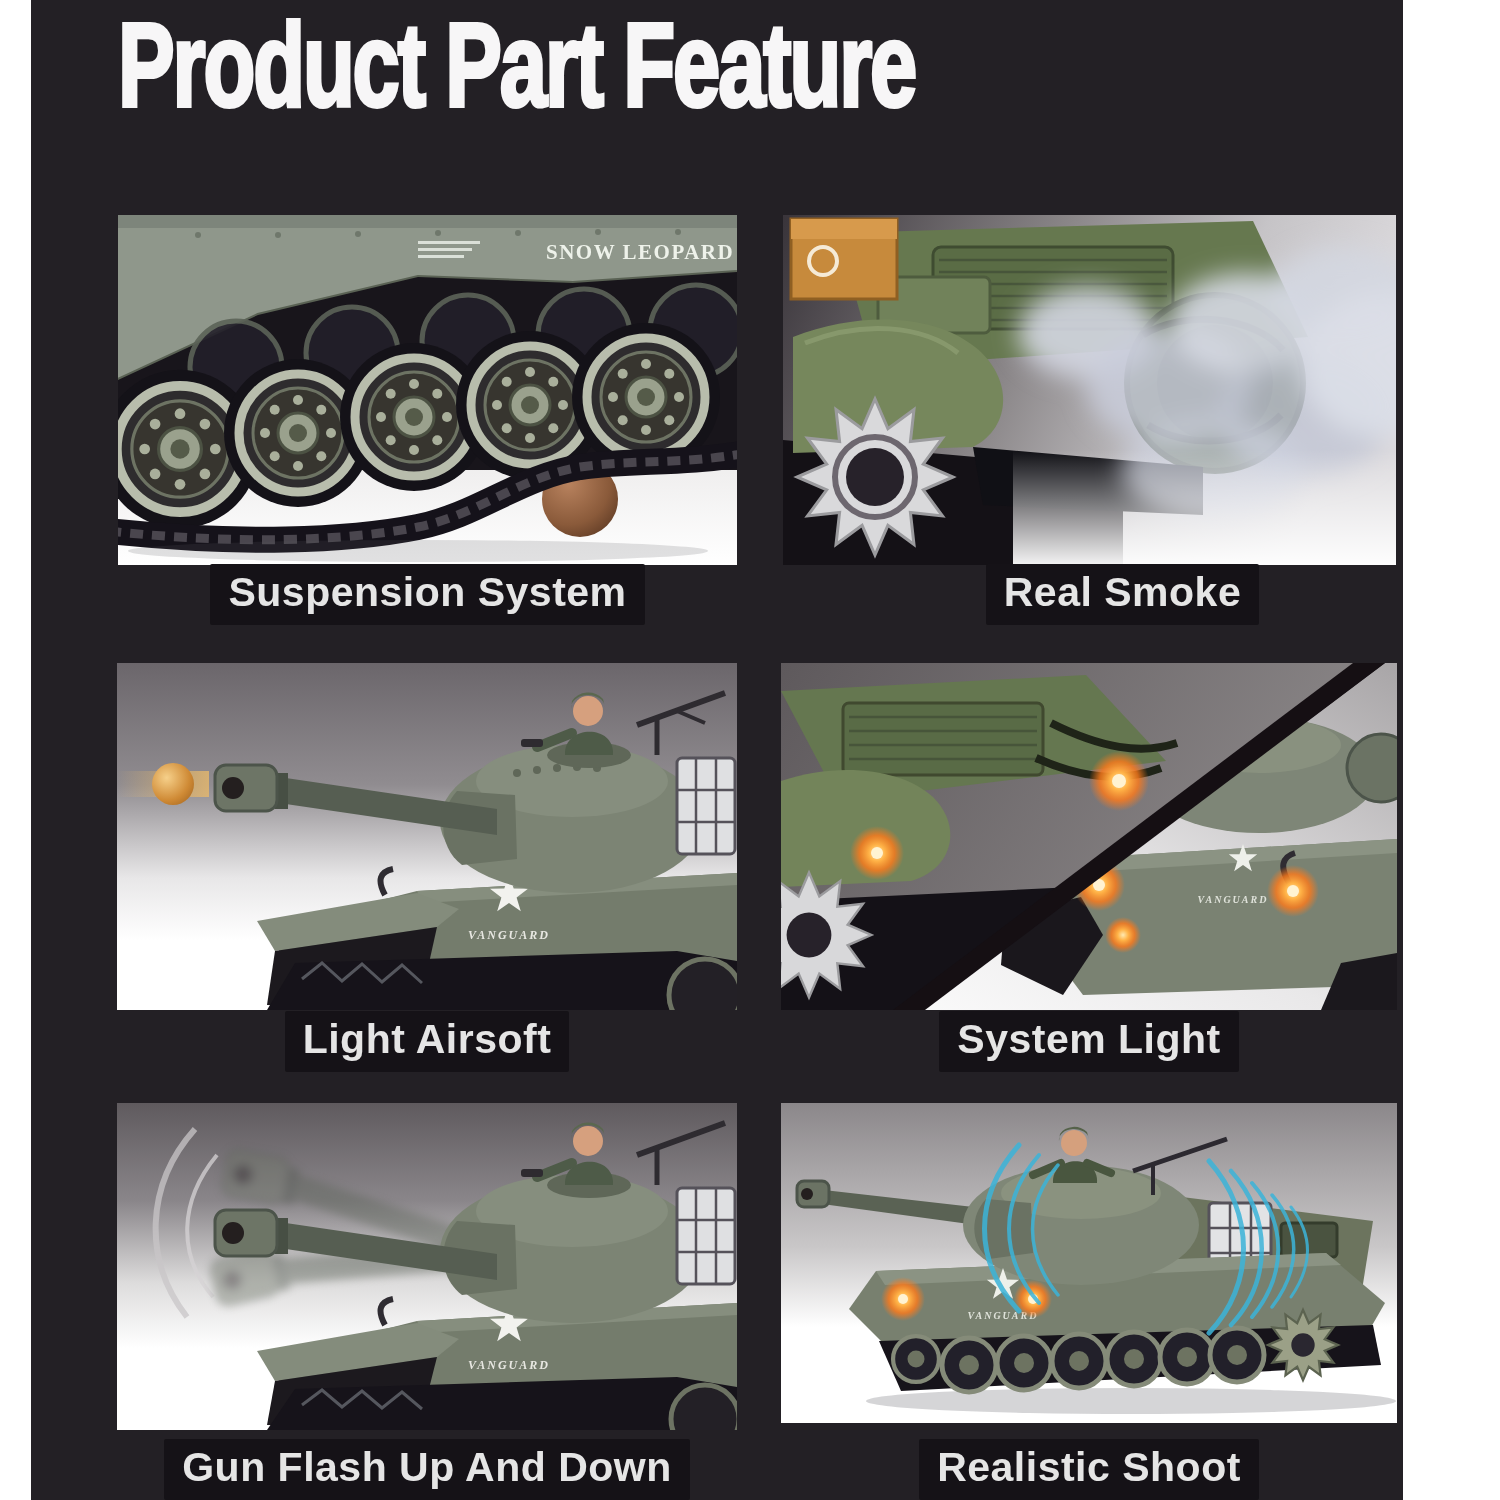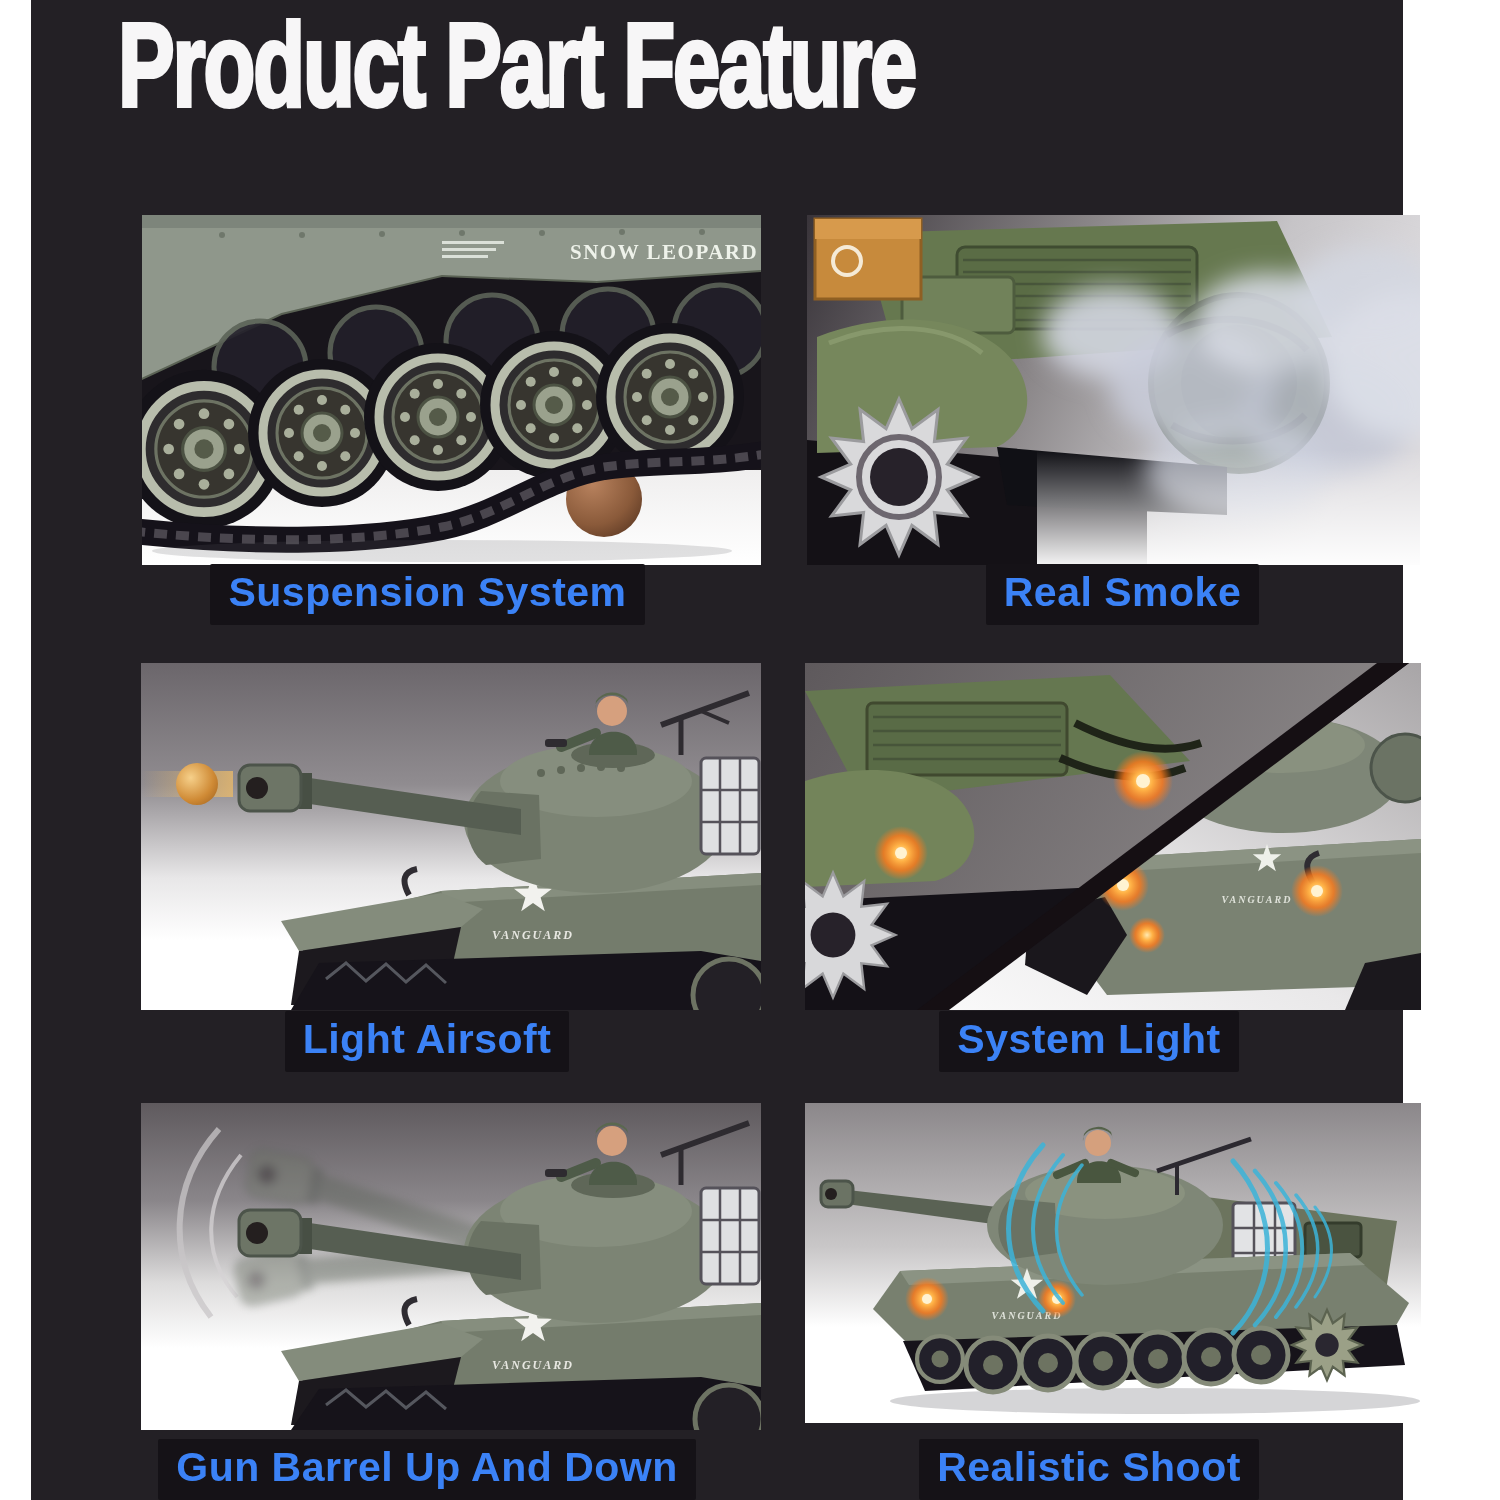"SNOW LEOPARD" .photo { margin-left: 24px -> none }
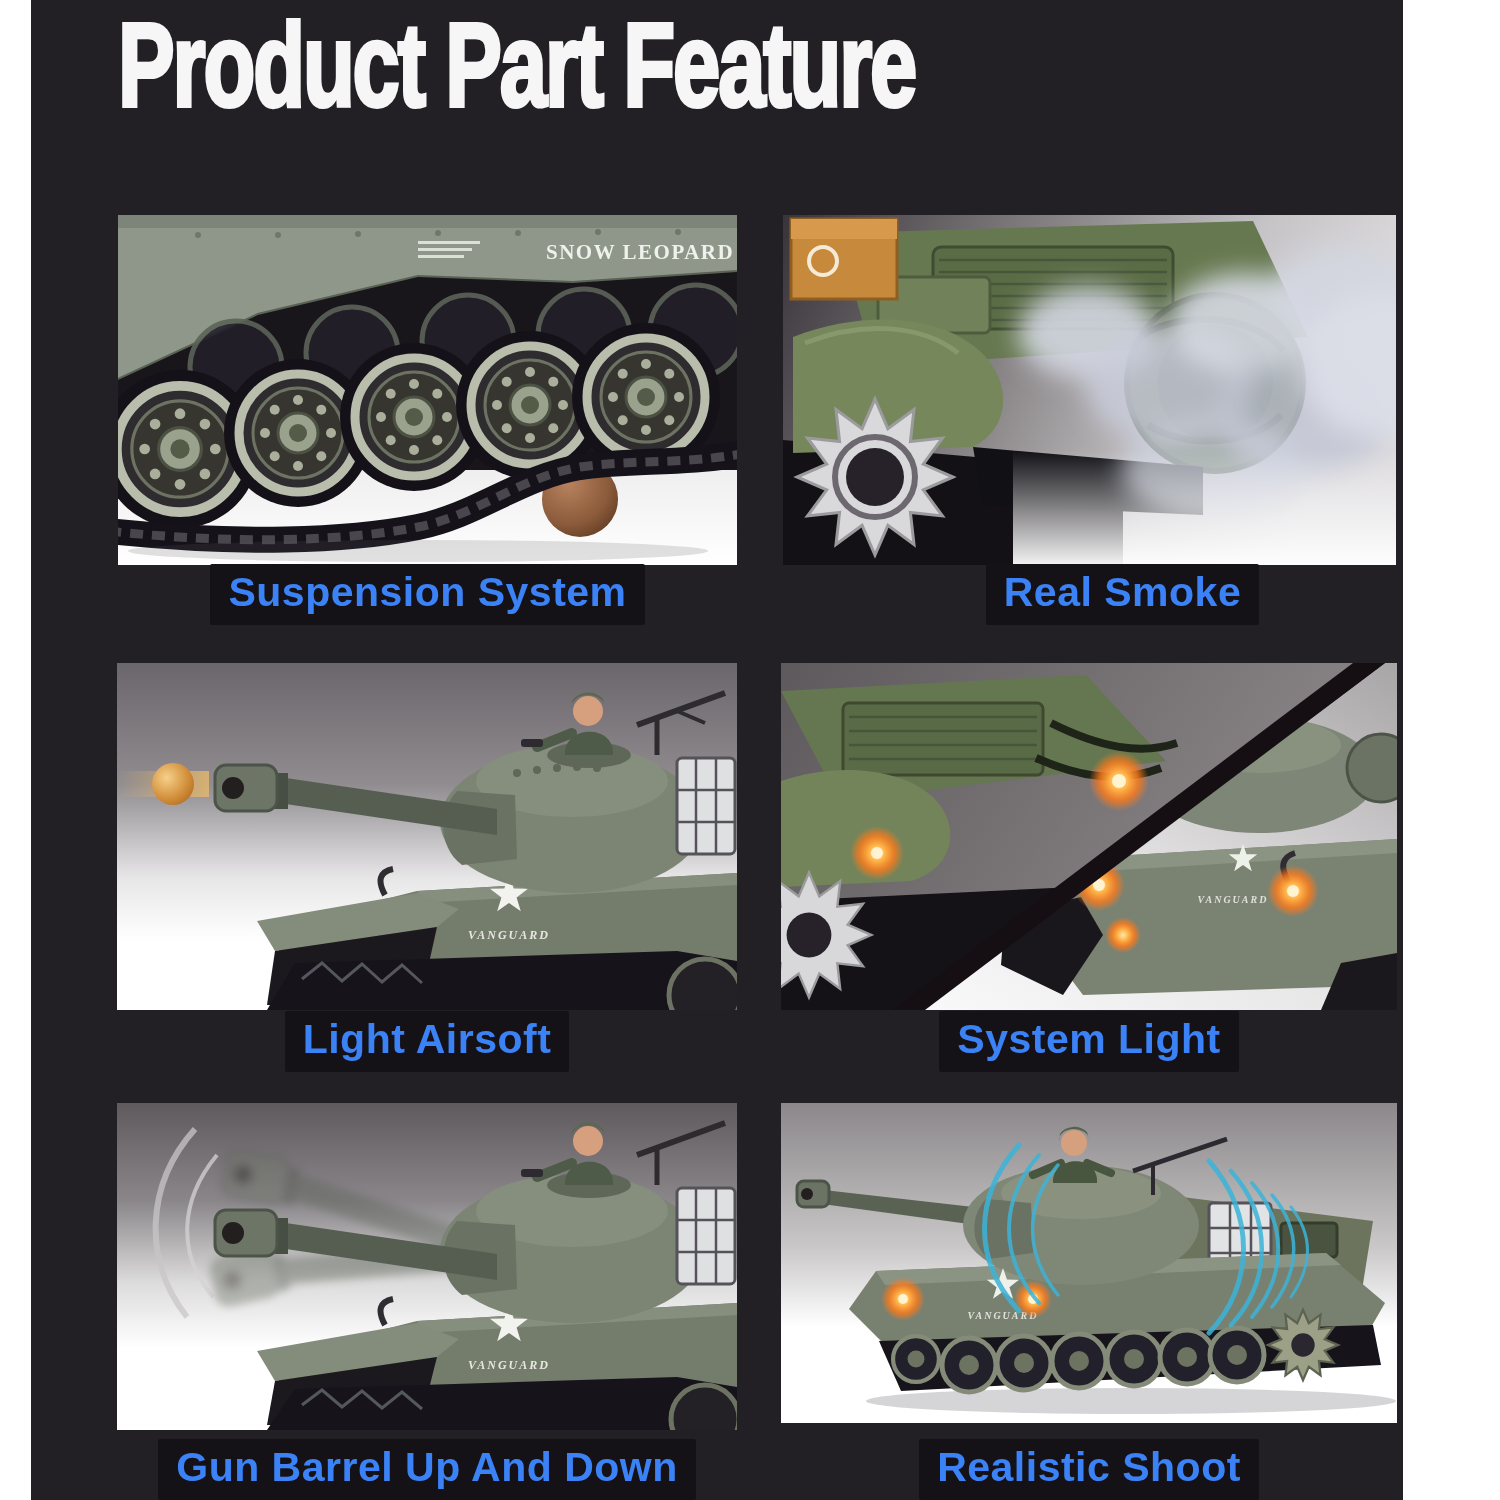"Suspension System" .cap { color: #3b82f6 -> #e5e5e5 }
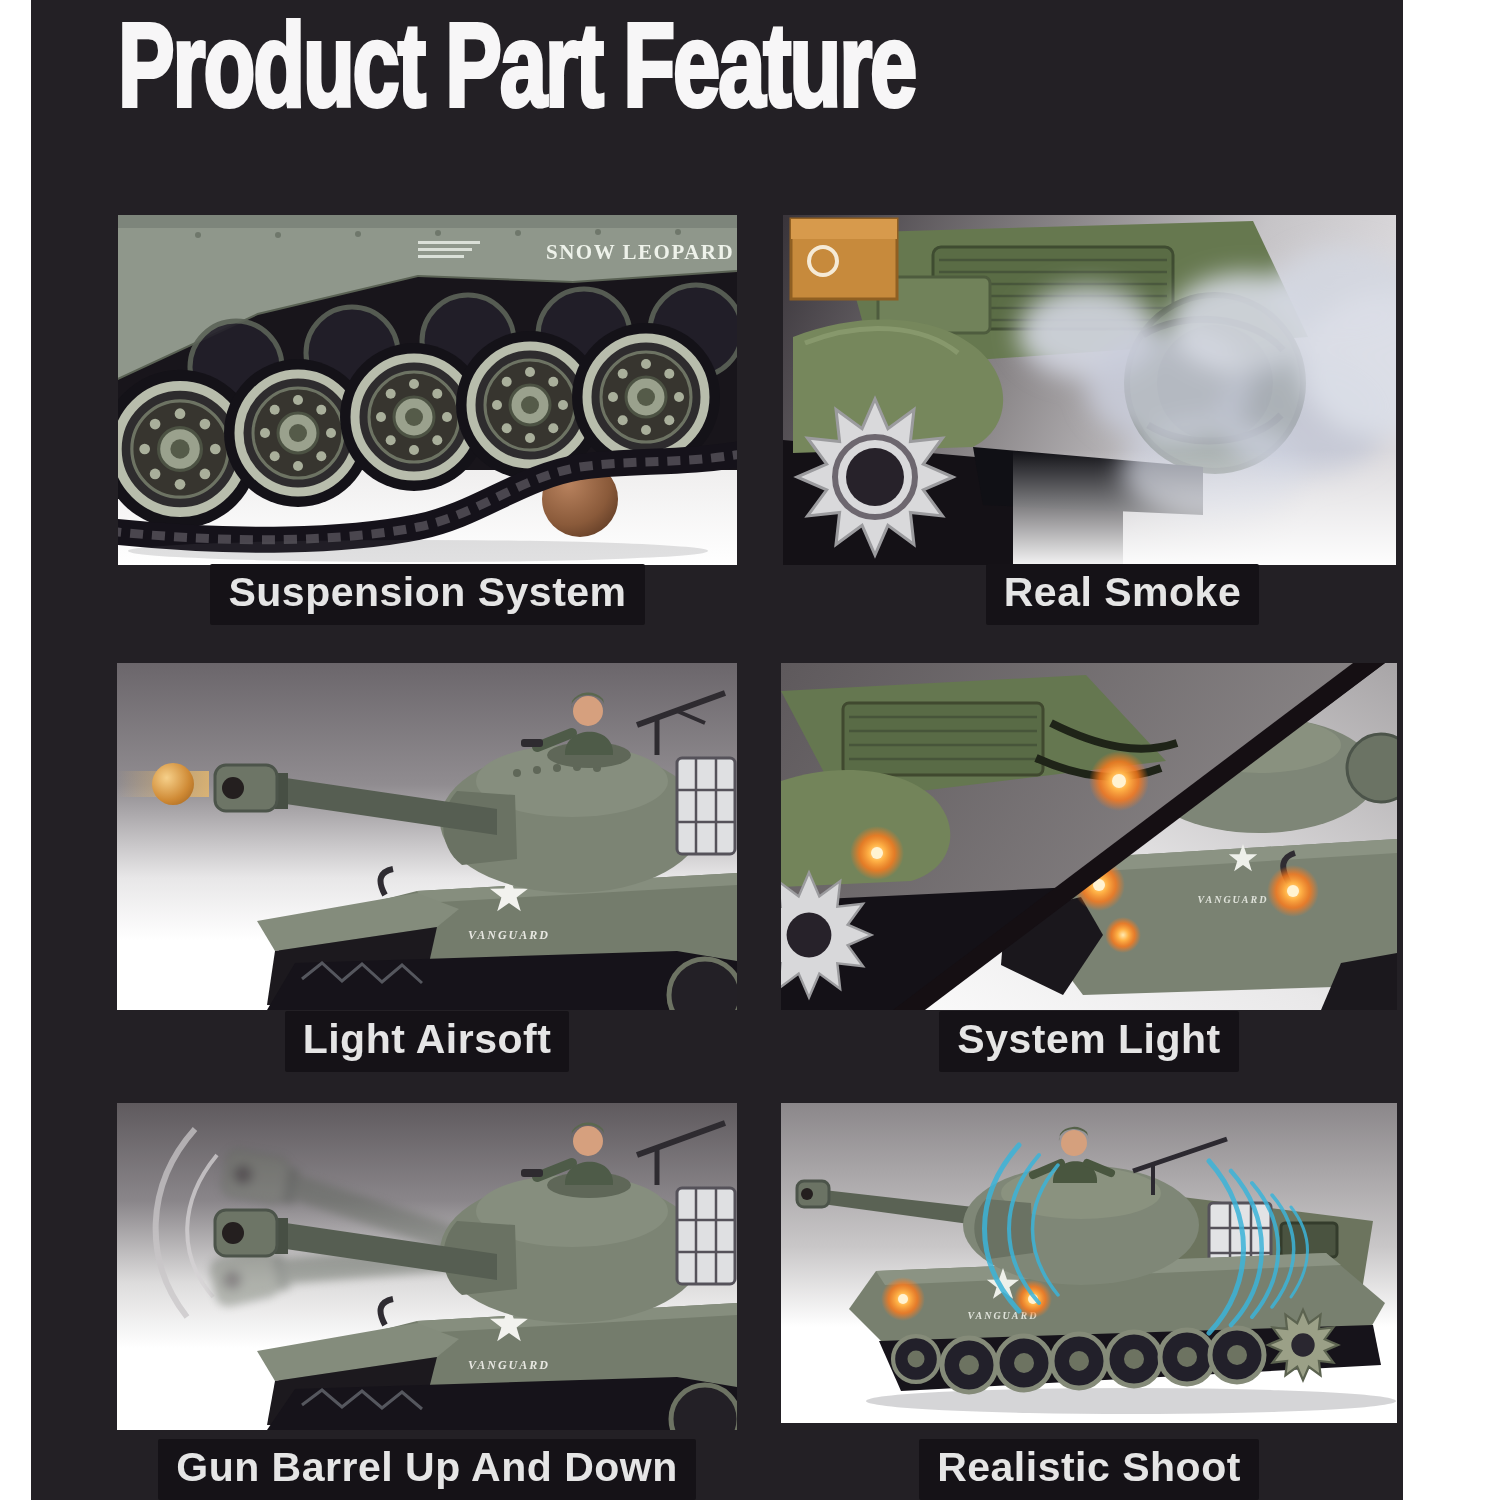"Gun Barrel Up And Down" span.cap { text: Barrel -> Flash }
